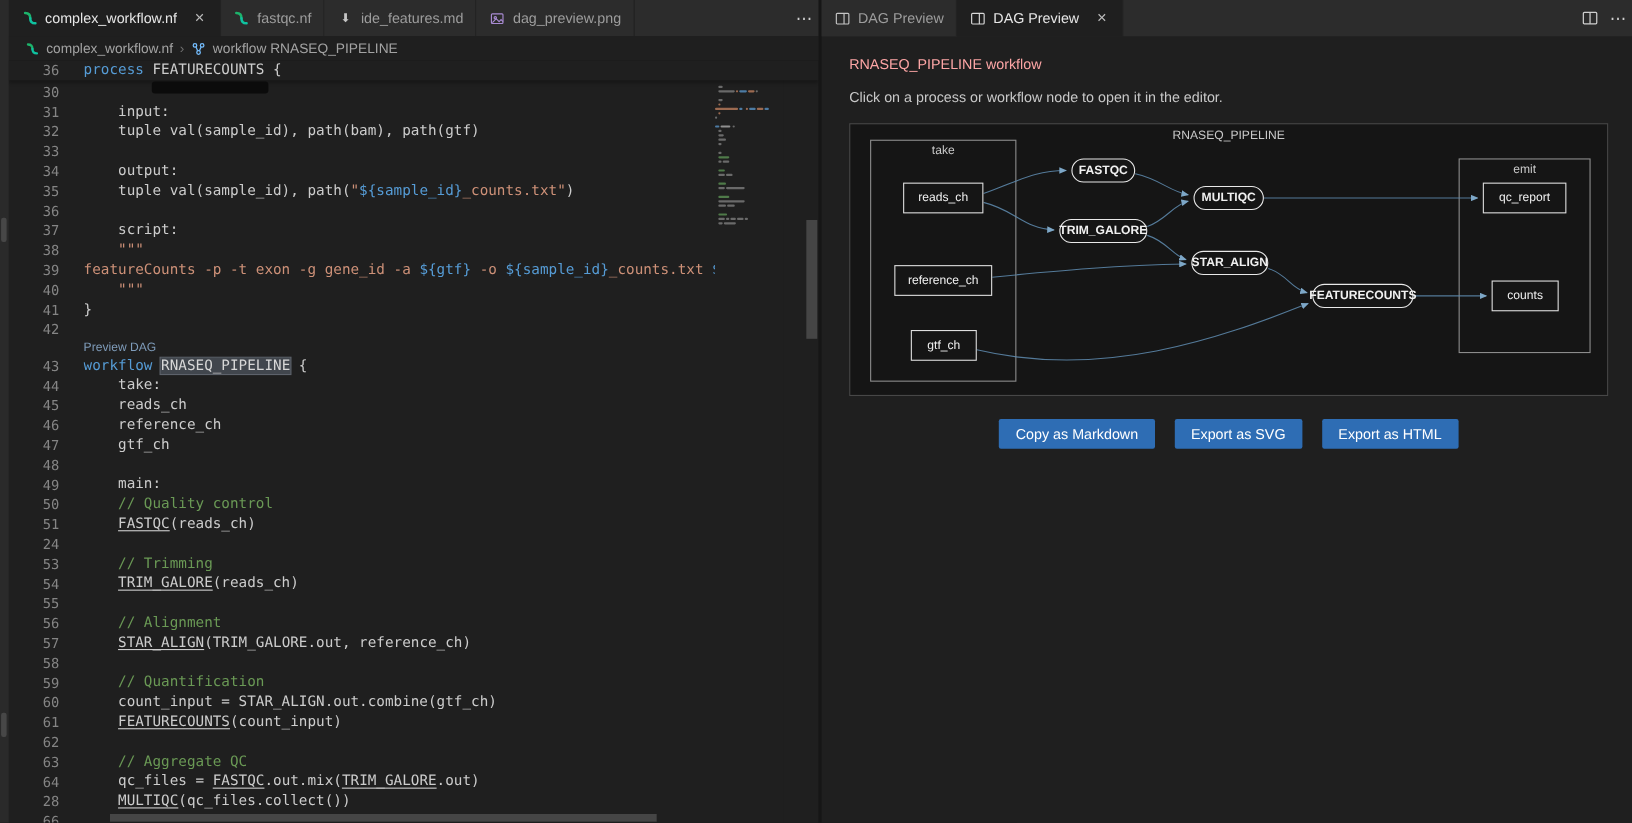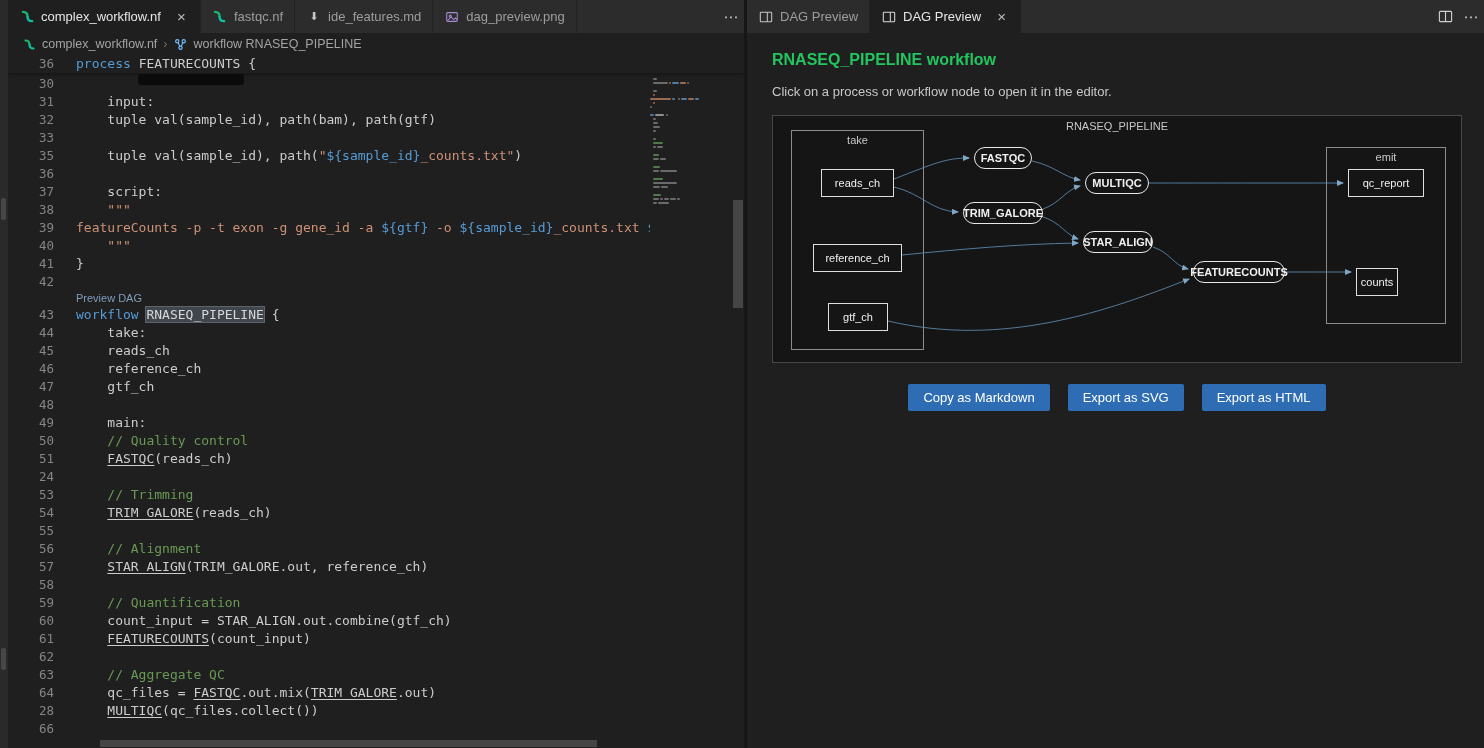"RNASEQ_PIPELINE workflow" .panel-title { color: #22c55e -> #fca5a5; font-size: 16px -> 13px; font-weight: bold -> normal }
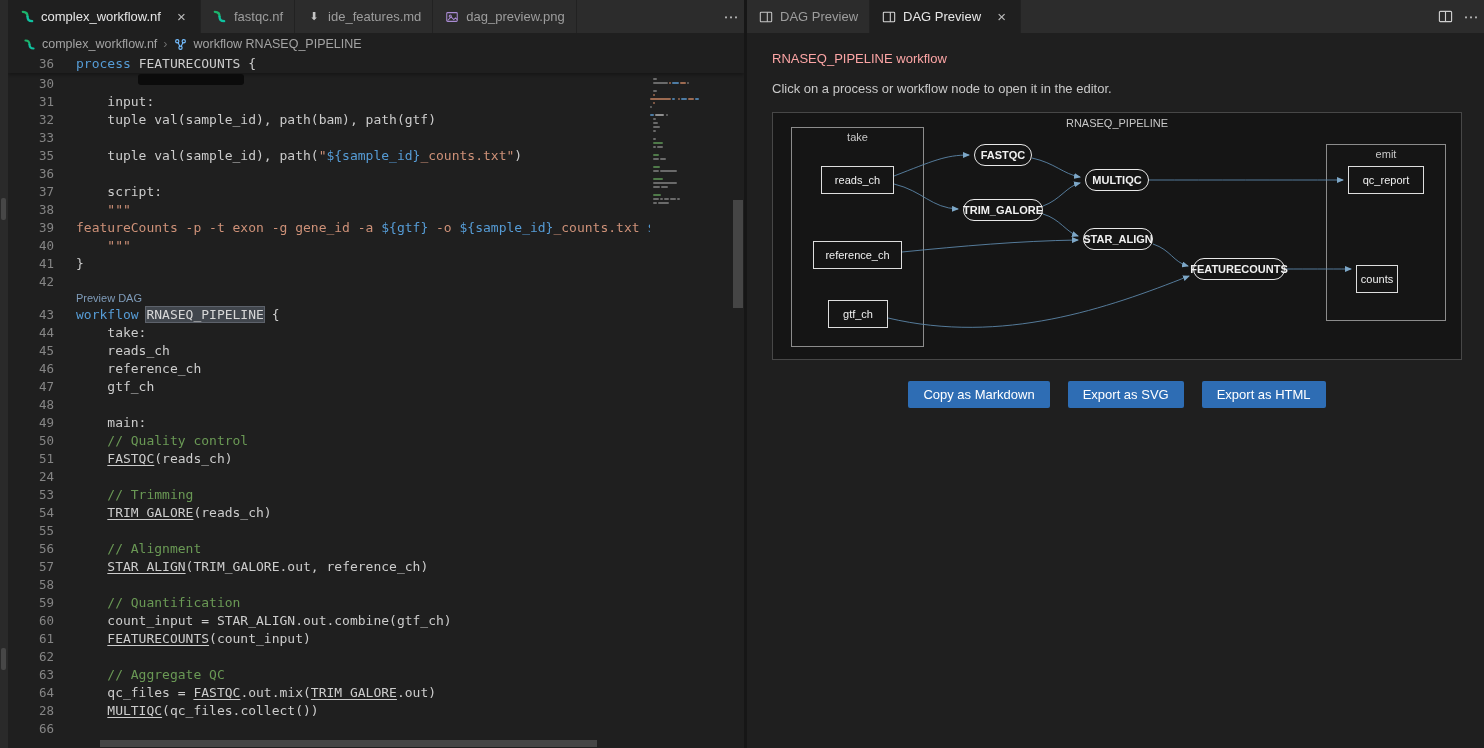"34" div.code-row { html: none -> <div> <div>34</div> <div><span> output:</span></div> </div> }
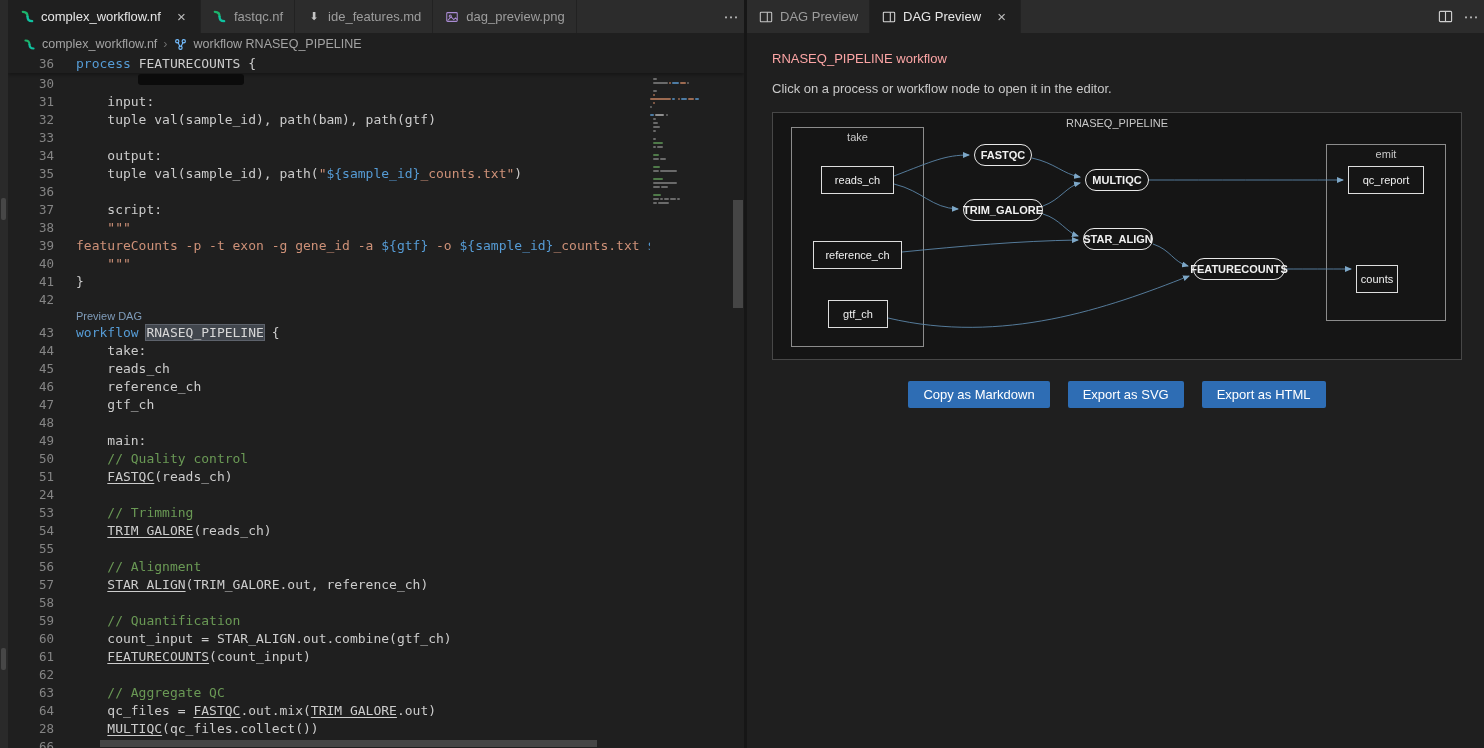"counts" div.node { top: 152px -> 142px; width: 42px -> 61px }
